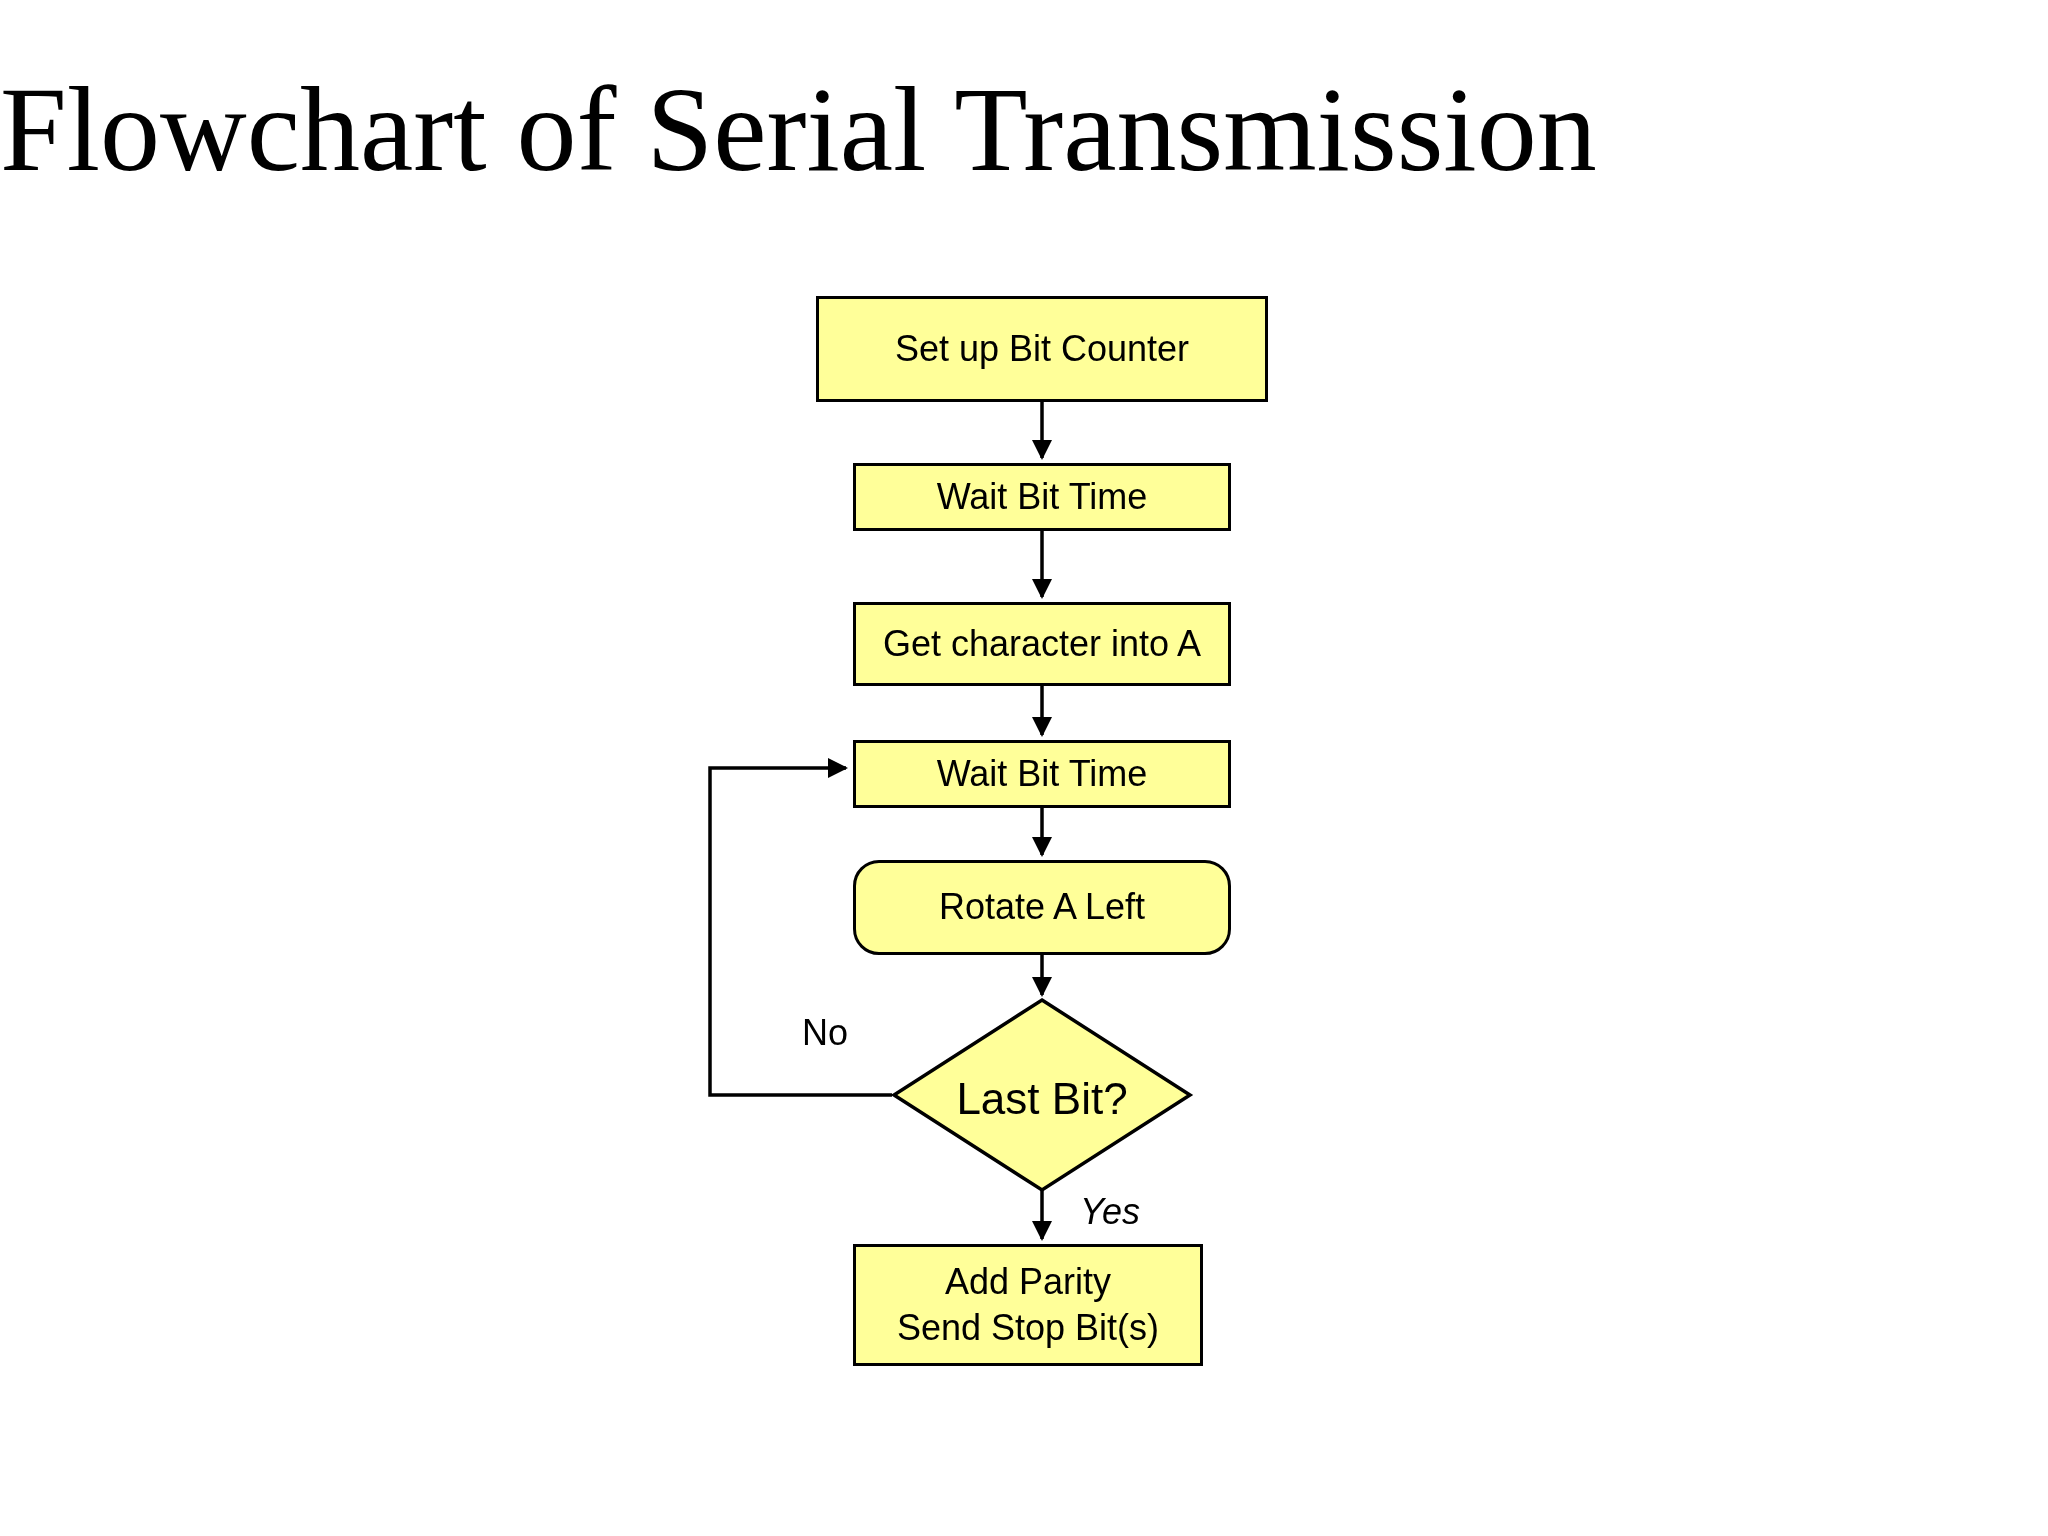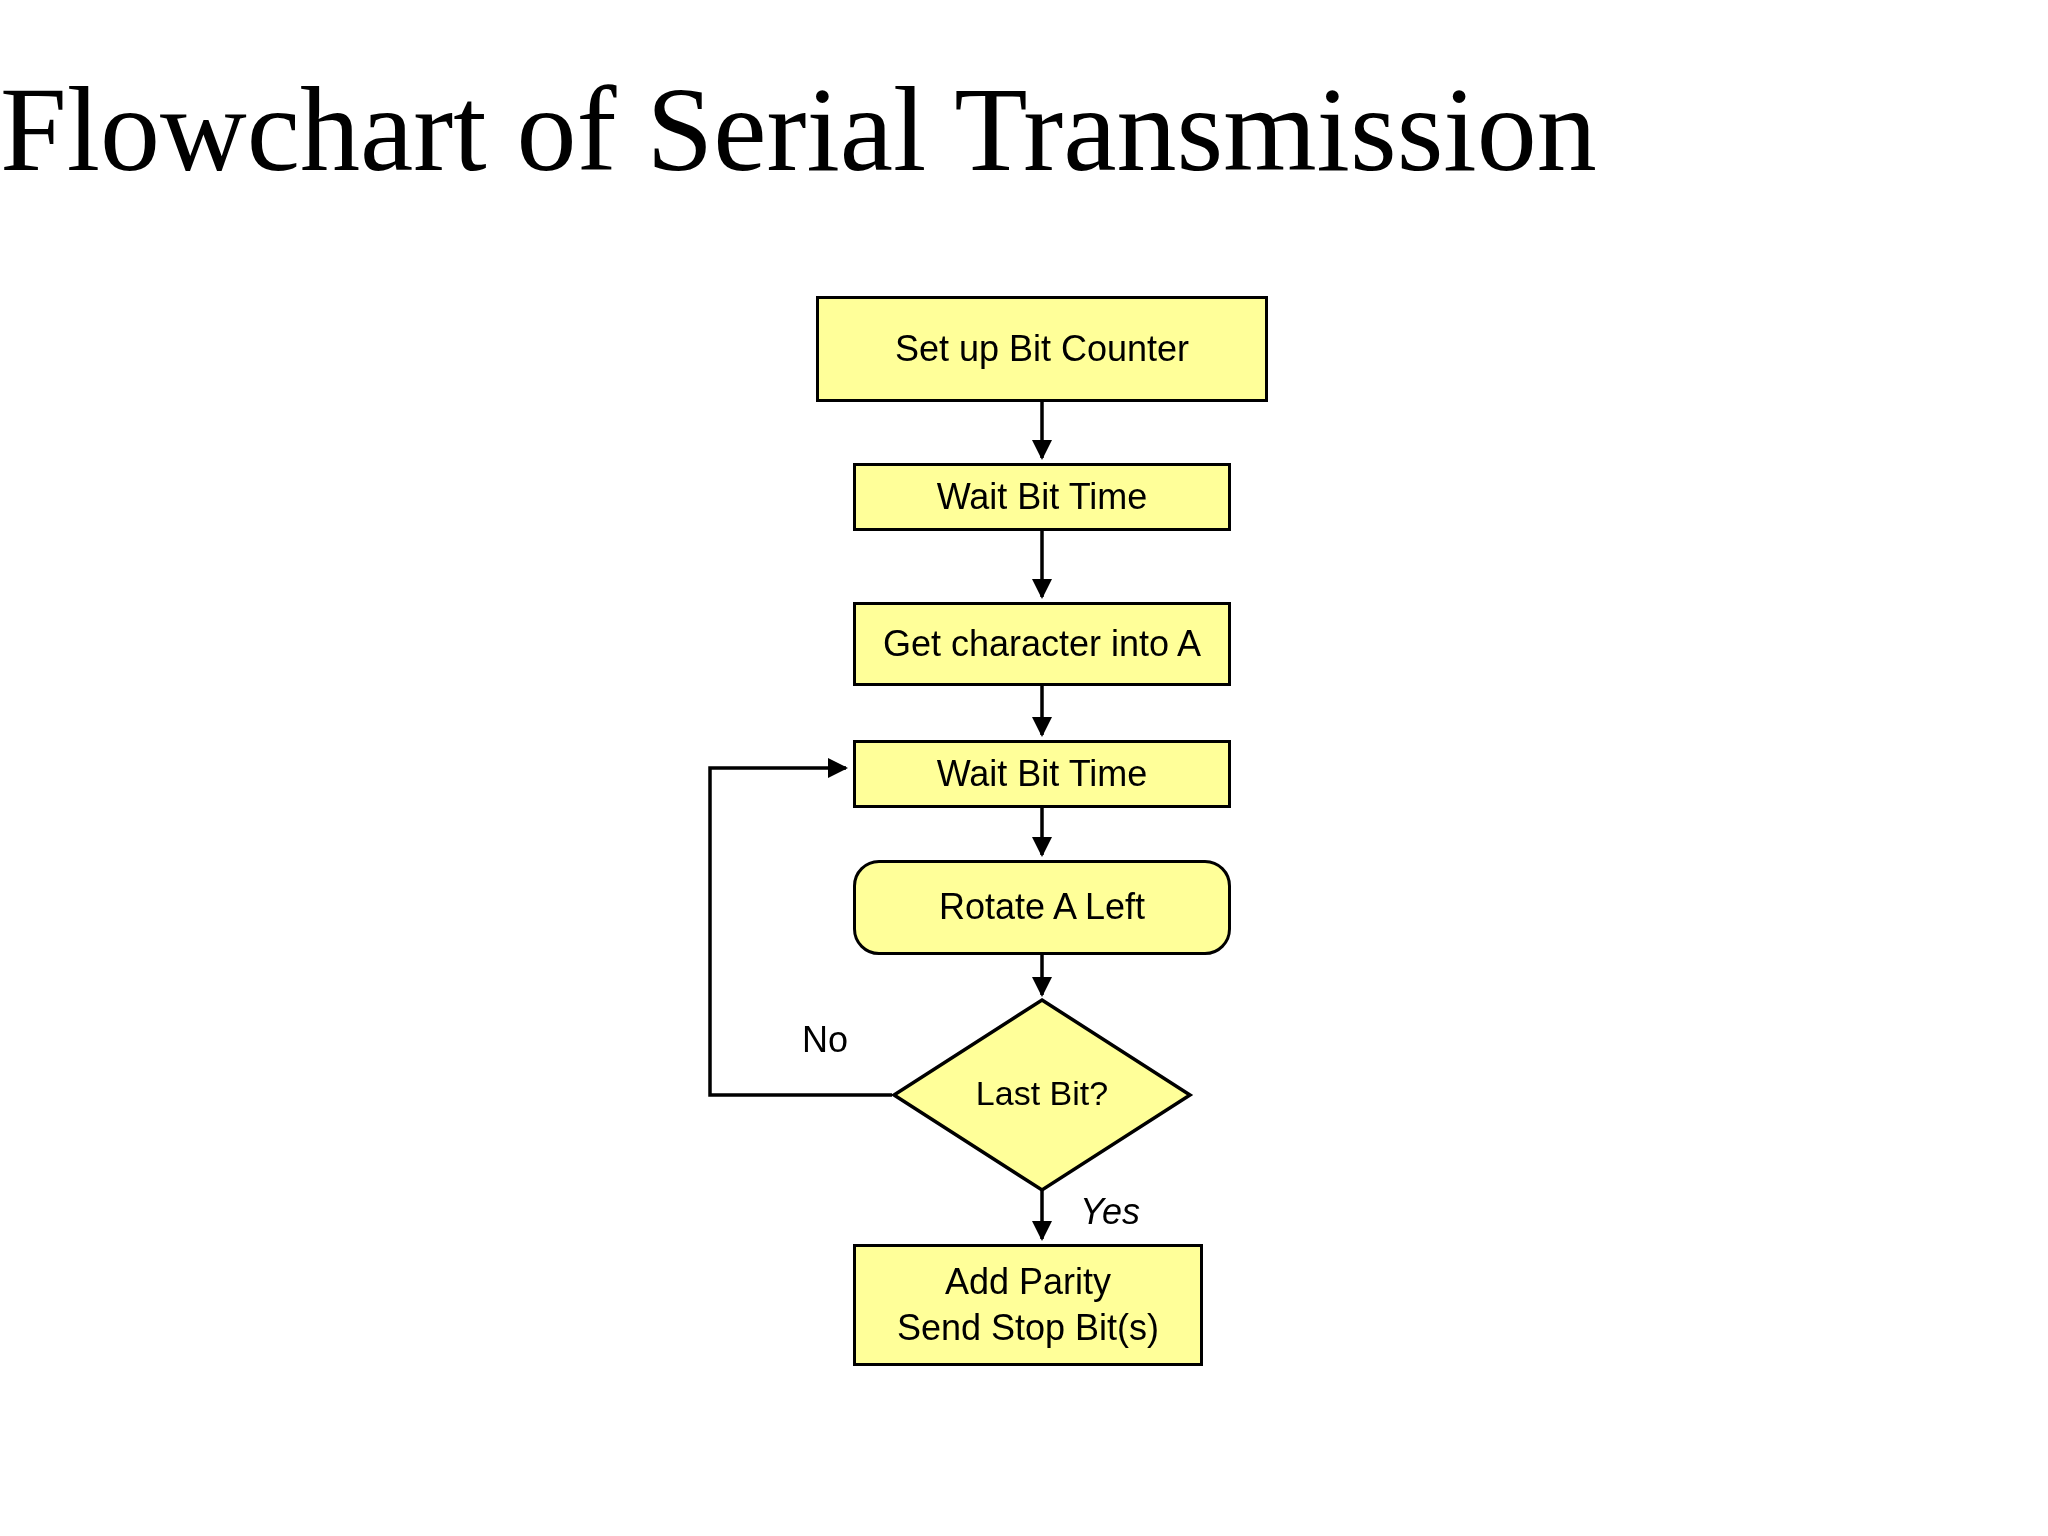"No" .branch-label.no-label { margin-top: 7px -> none }
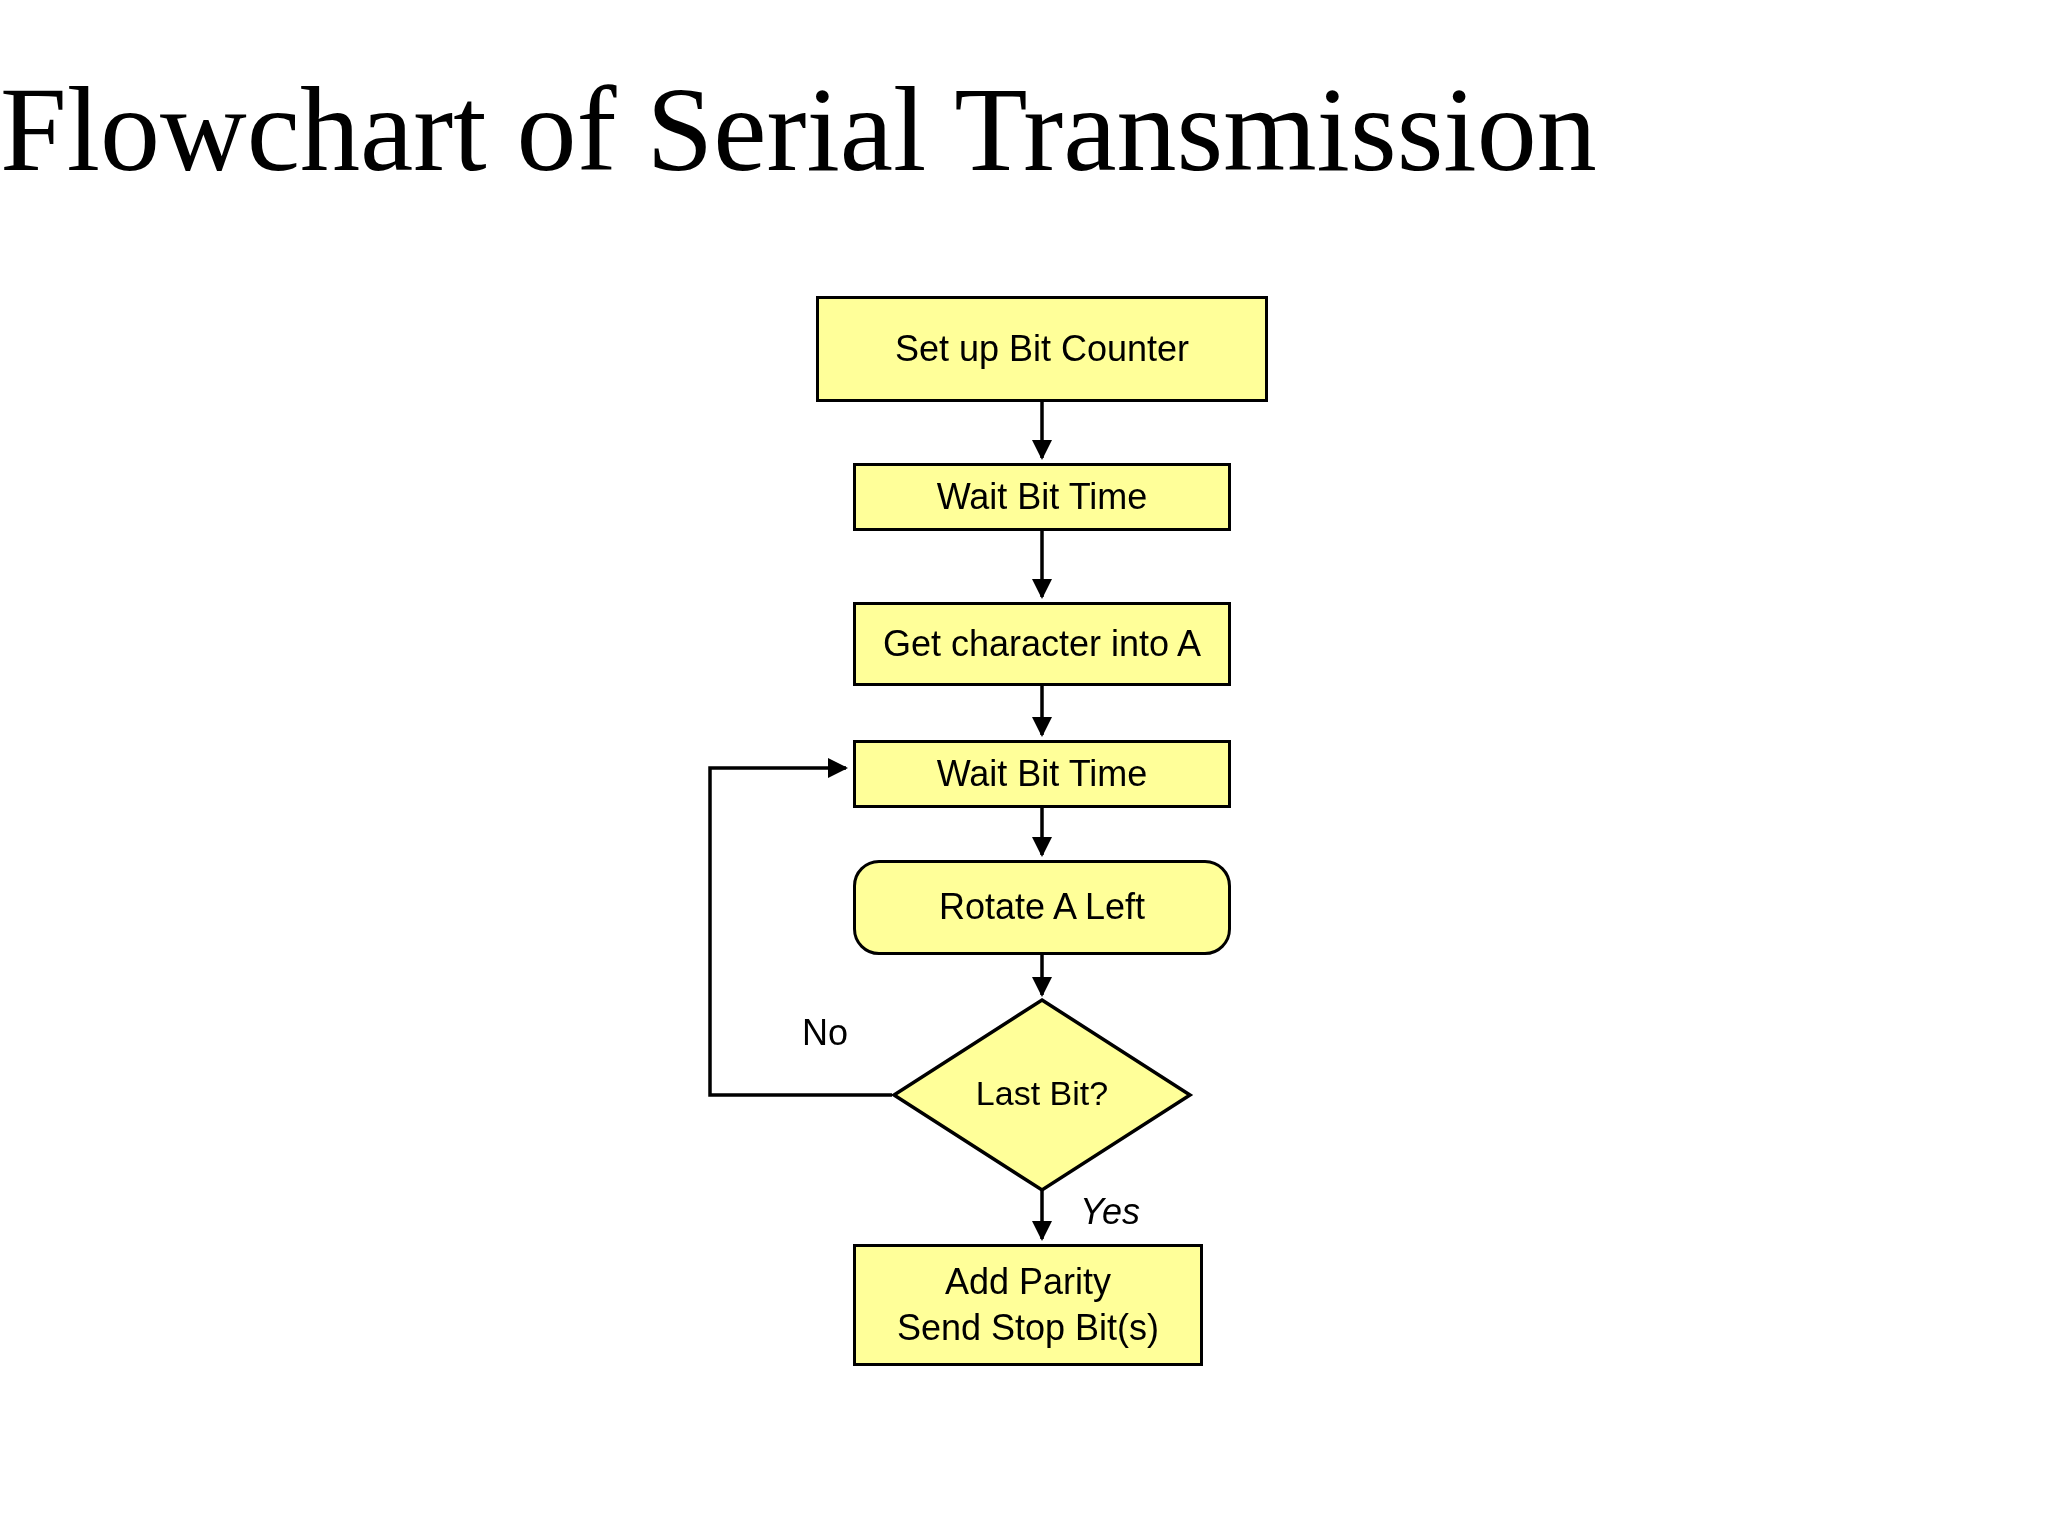"Last Bit?" .decision-label { font-size: 34px -> 44px }
